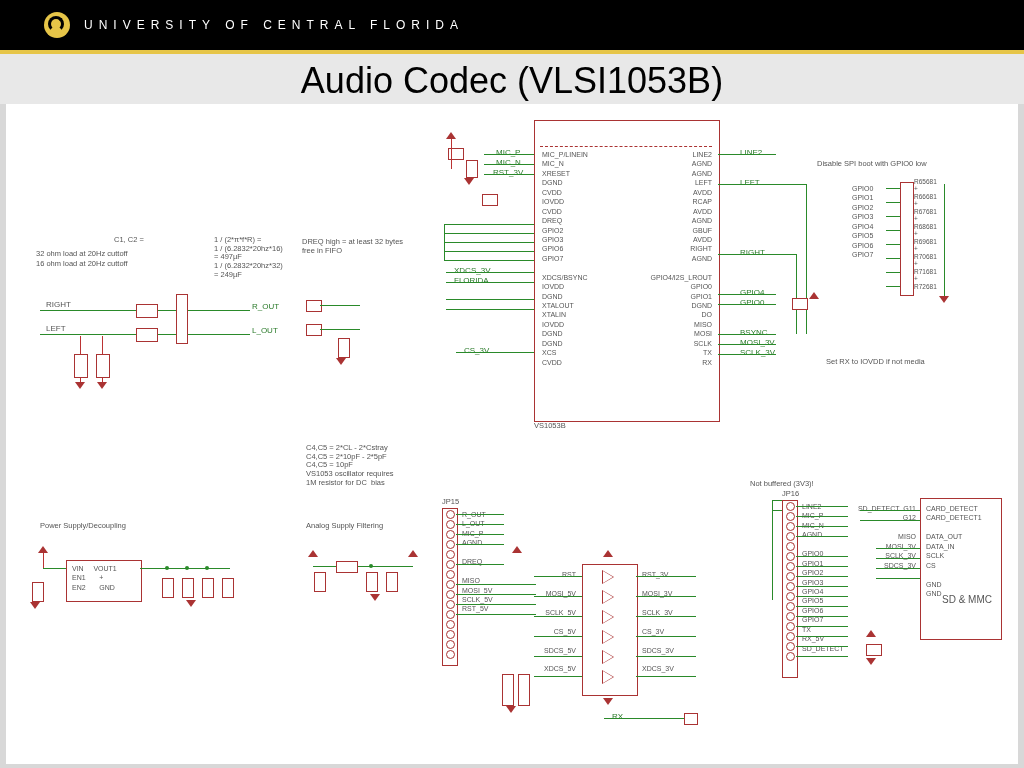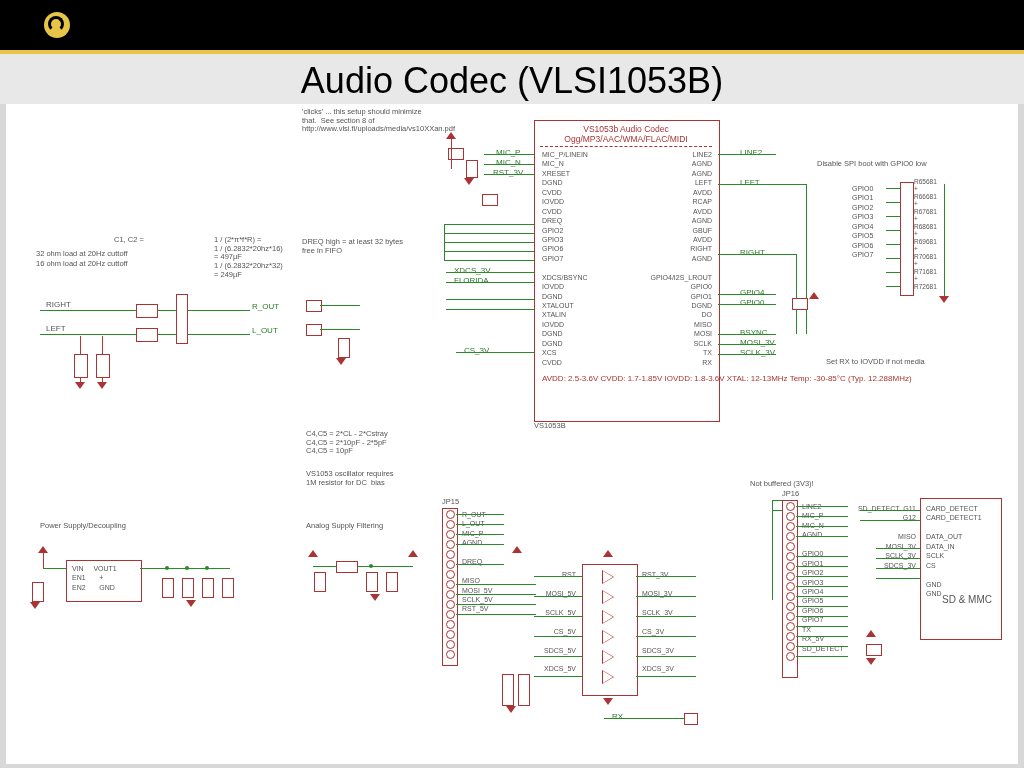"UNIVERSITY OF CENTRAL FLORIDA" div.uni { html: none -> <div>UNIVERSITY OF CENTRAL FLORIDA</div> }
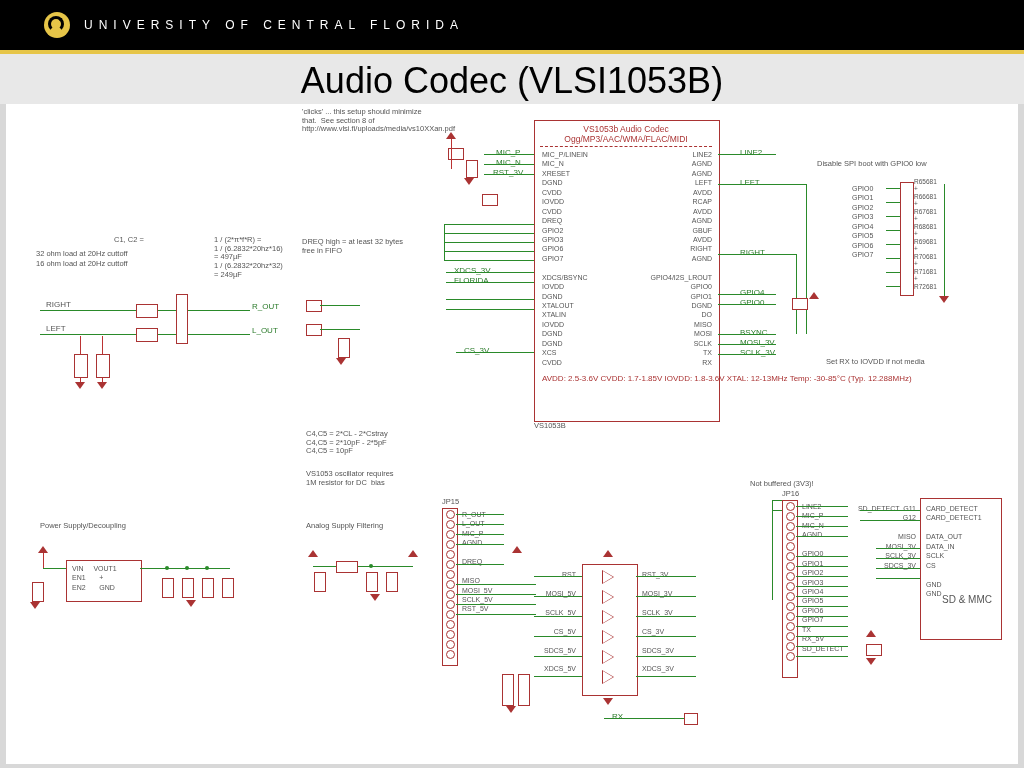"'clicks' ... this setup should" div.note { html: <div>'clicks' ... this setup should minimize that. See section 8 of http://www.vlsi.fi/uploads/media/vs10XXan.pdf</div> -> none }
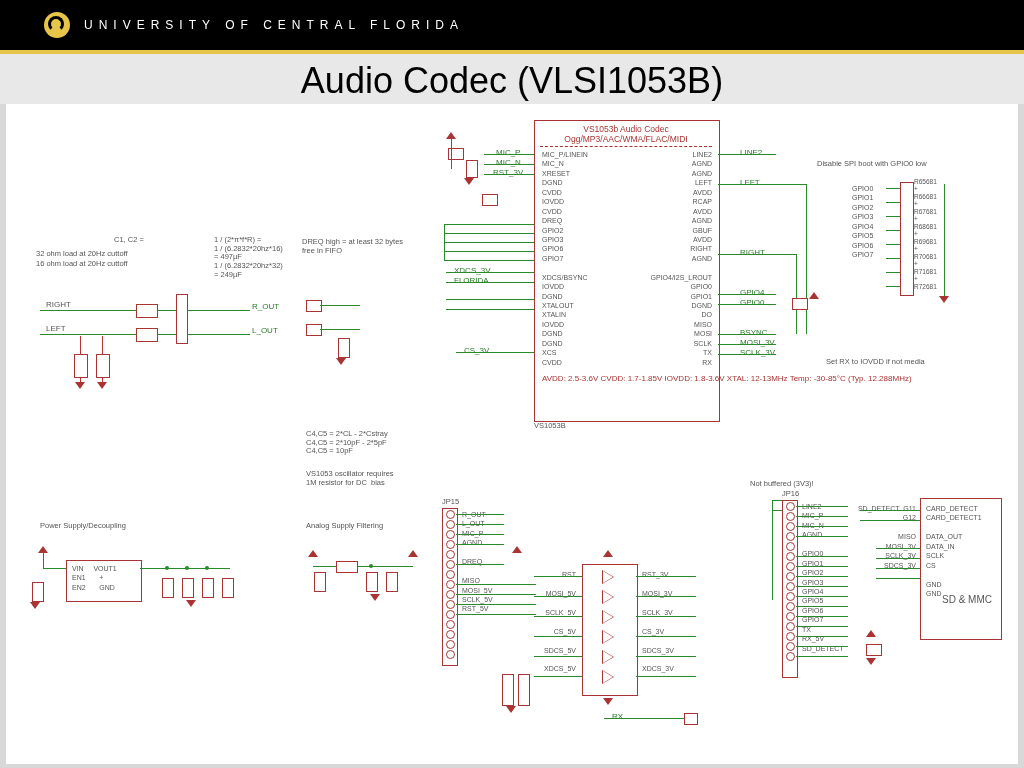"VS1053b Audio Codec" div.chiptitle { html: <div>VS1053b Audio Codec Ogg/MP3/AAC/WMA/FLAC/MIDI</div> -> none }
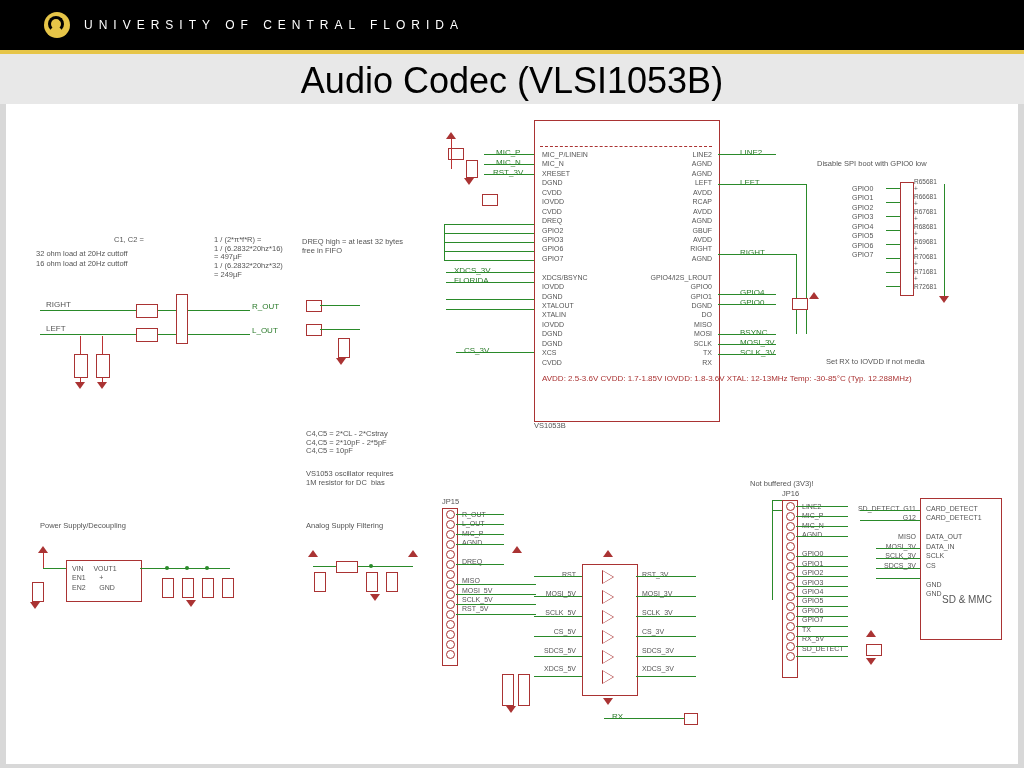"AVDD: 2.5-3.6V CVDD: 1.7-1.85V IOVDD:" div.specbox { html: <div>AVDD: 2.5-3.6V CVDD: 1.7-1.85V IOVDD: 1.8-3.6V XTAL: 12-13MHz Temp: -30-85°C (Typ. 12.288MHz)</div> -> none }
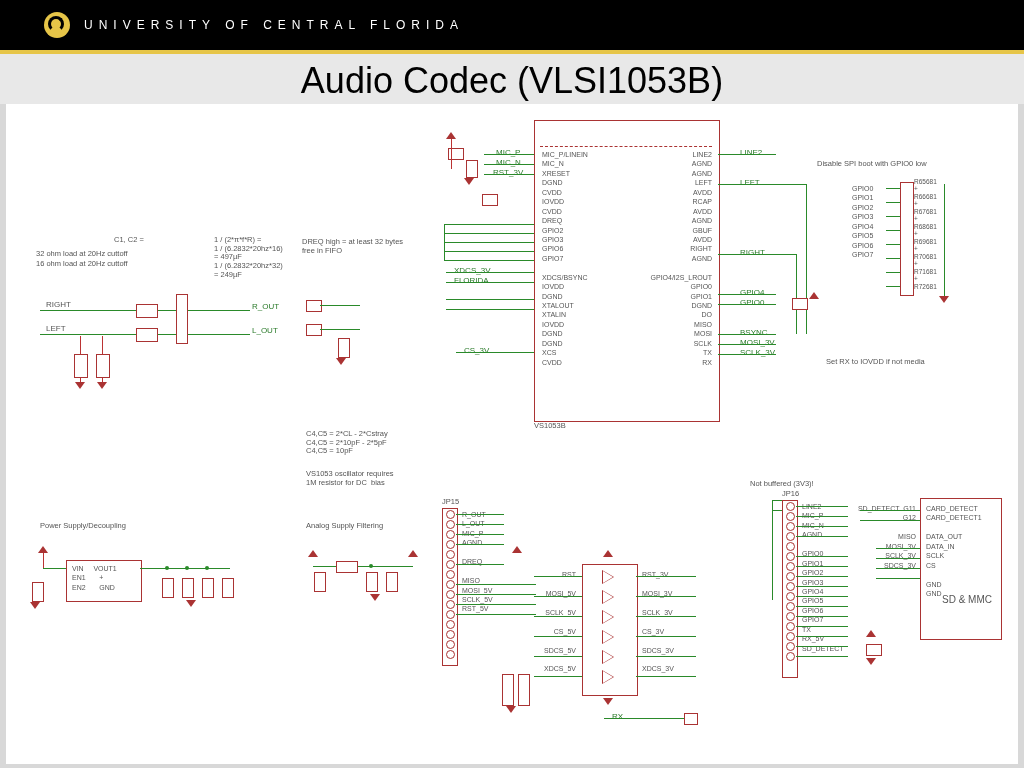"C4,C5 = 2*CL - 2*Cstray" div.note { top: 326px -> 340px }
